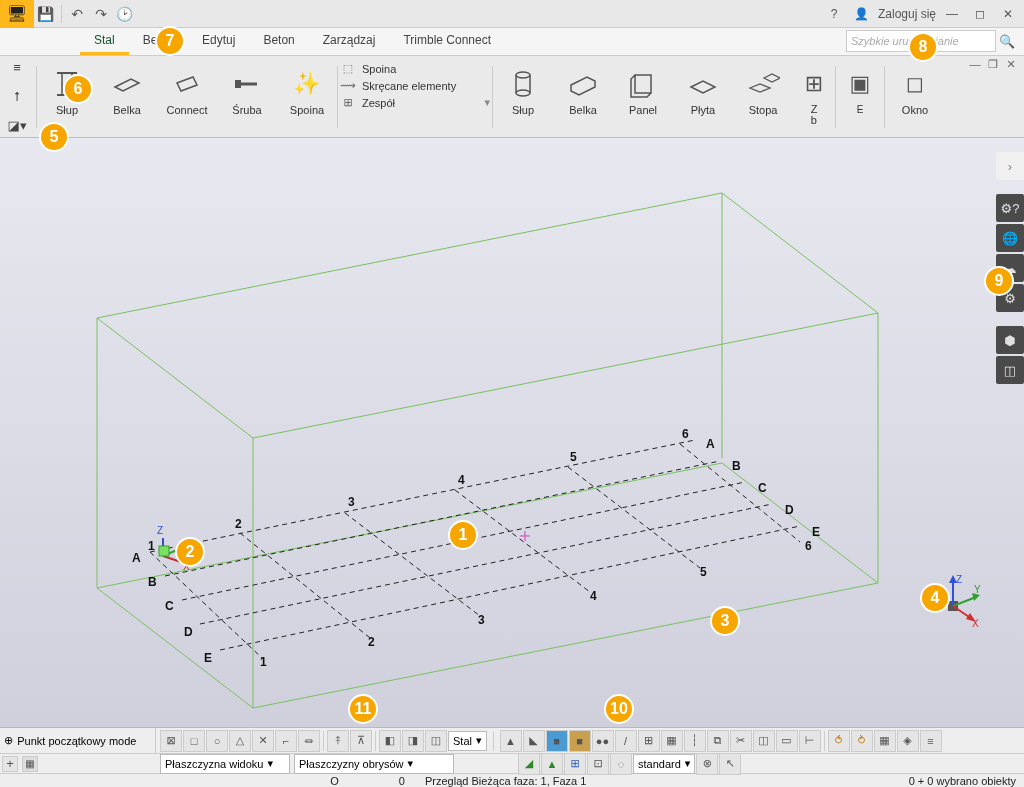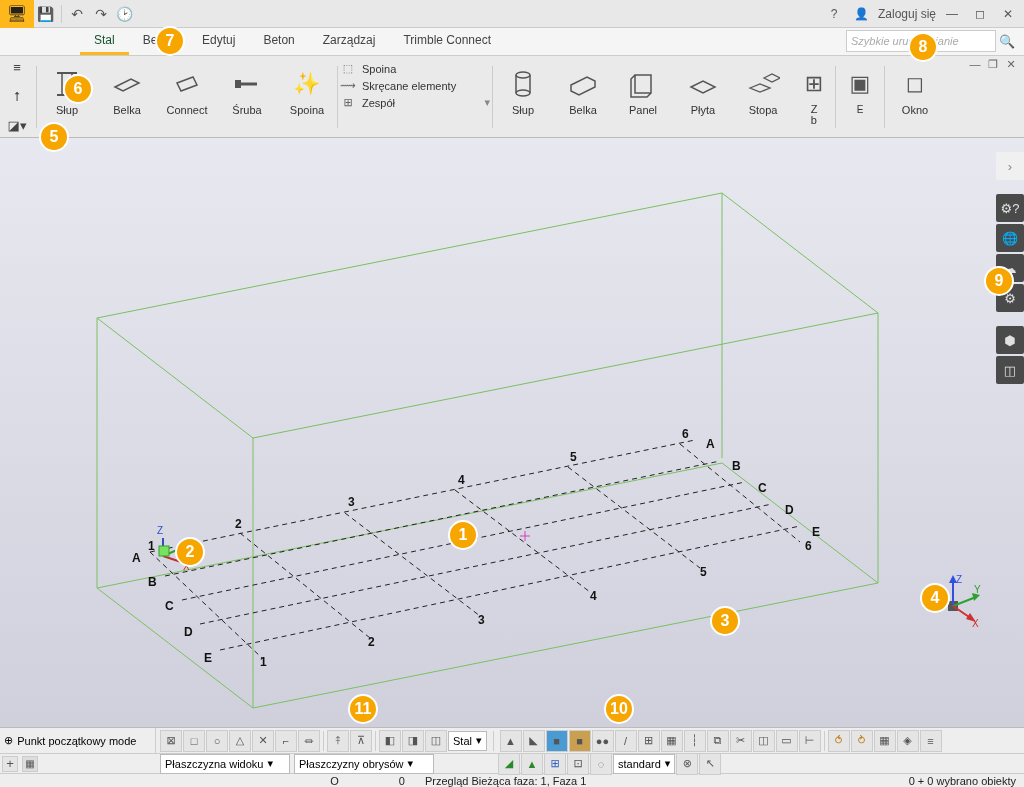"Płaszczyzny obrysów" div.combo { width: 140px -> 160px }
